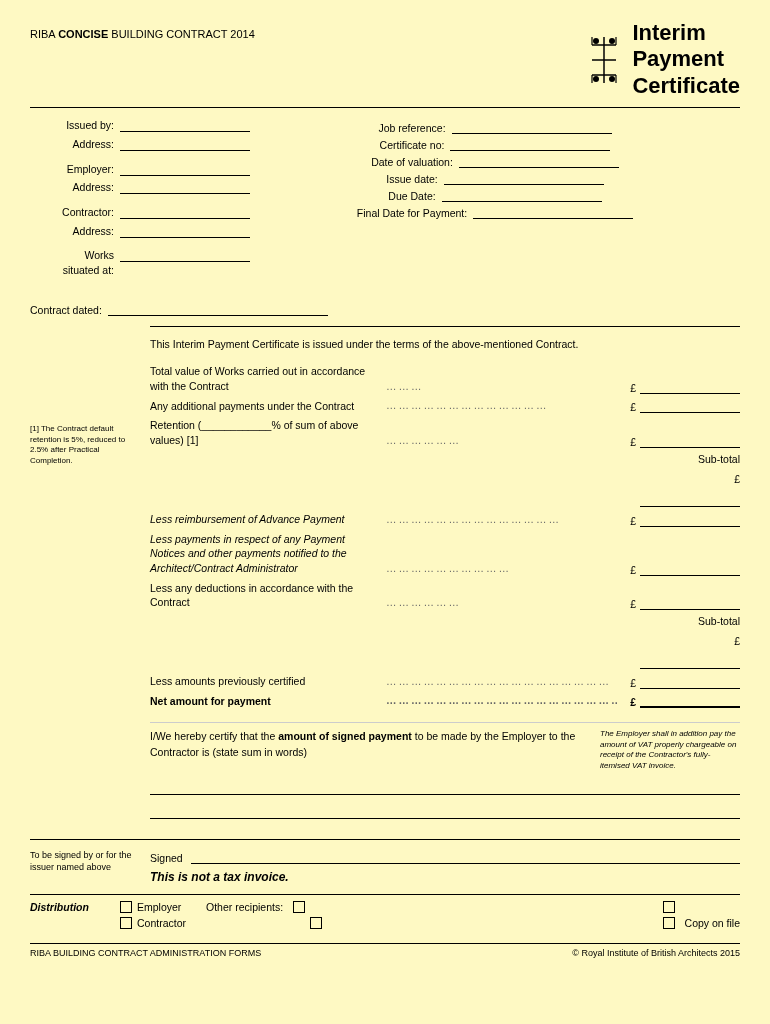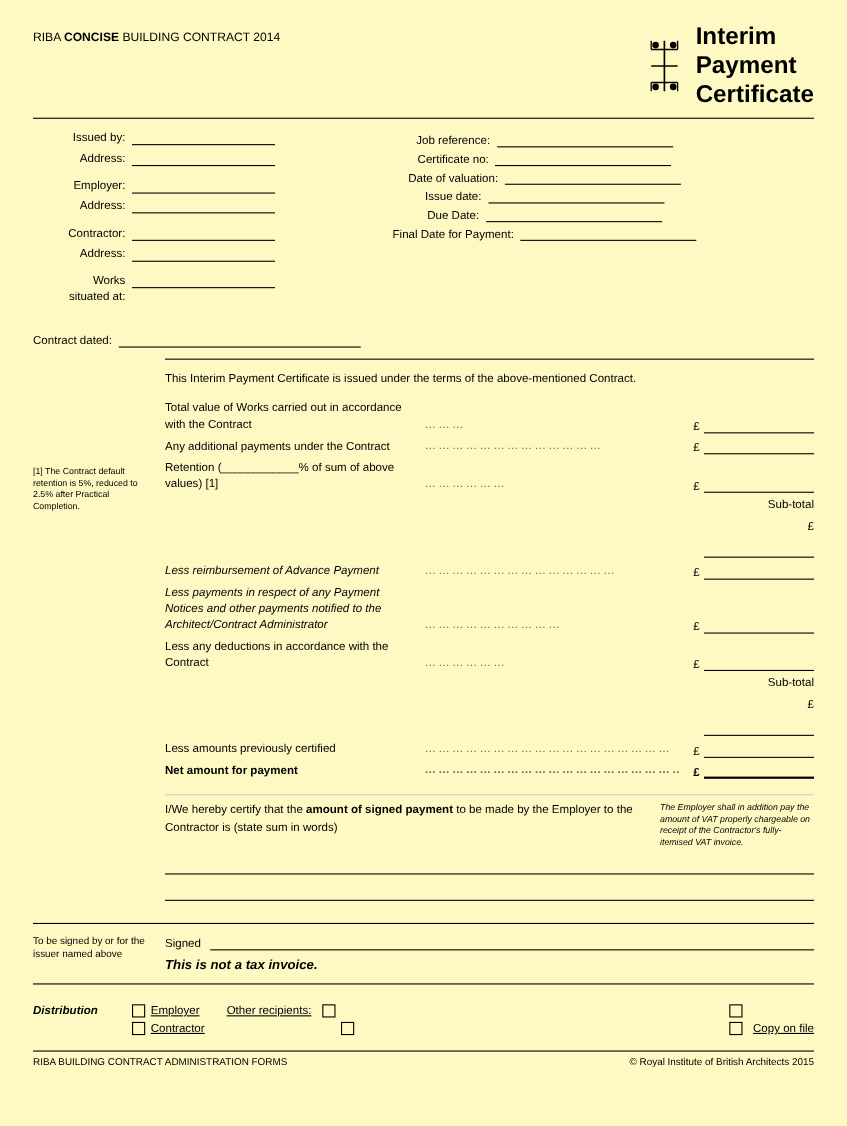"Distribution" .distribution-section { padding-top: 18px -> 6px }
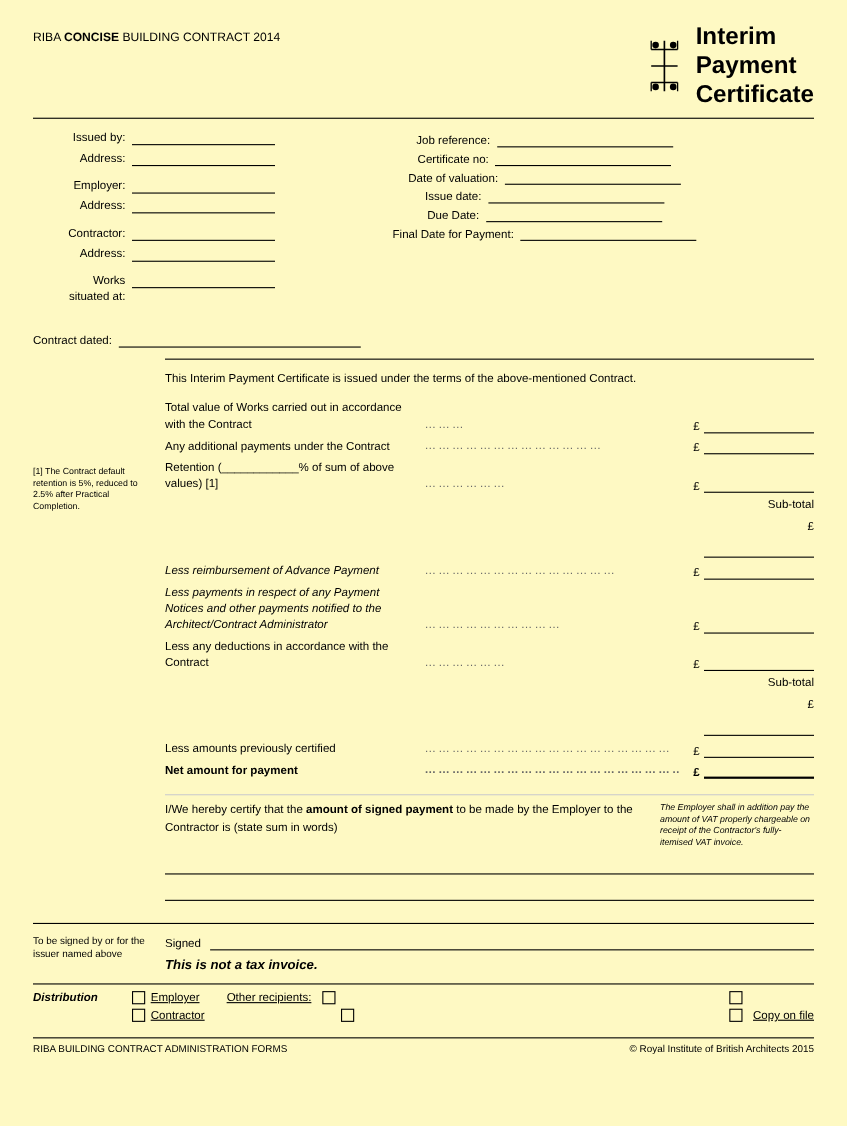"Employer" .distribution-boxes { text-decoration: underline -> none }
